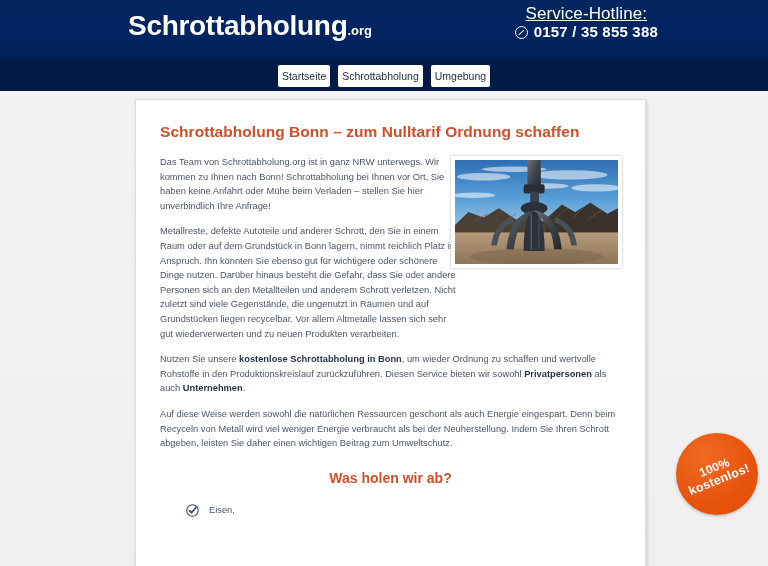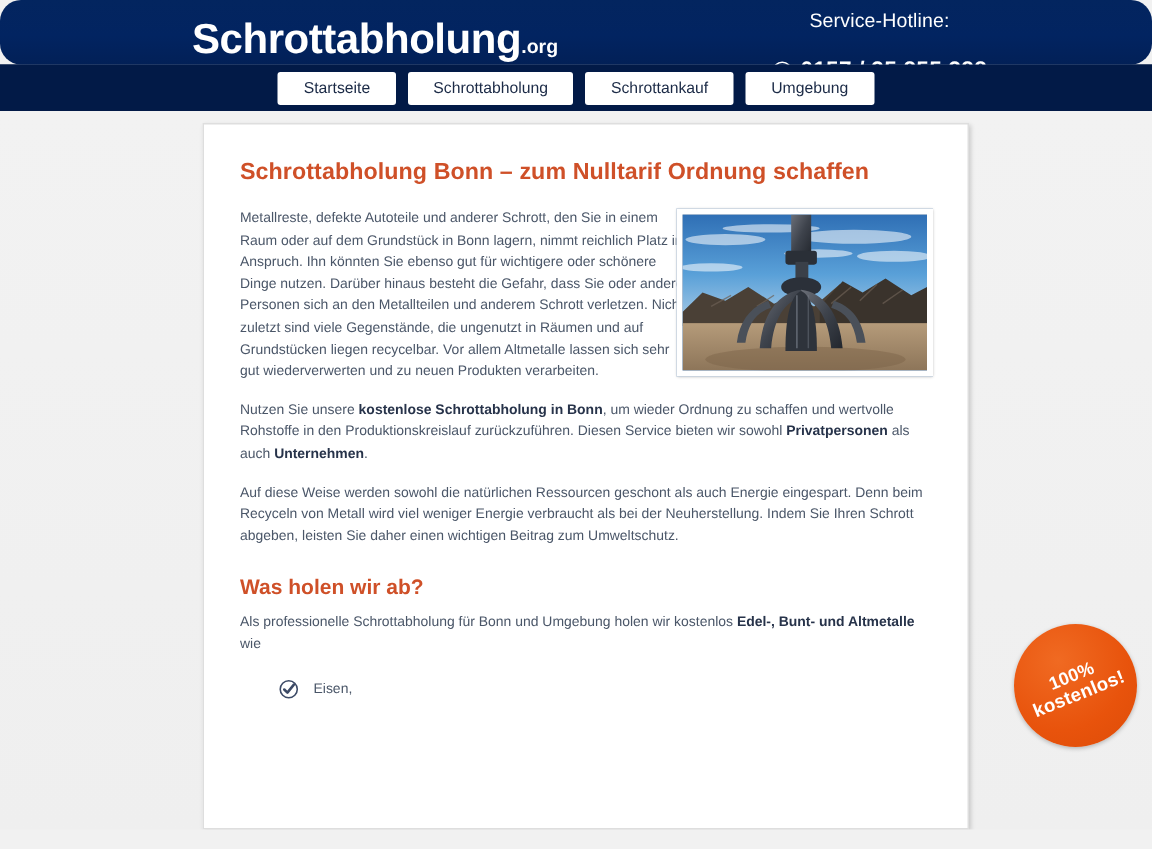"Schrottabholung.org" .site-header { border-radius: 14px -> none; height: 43px -> 60px }
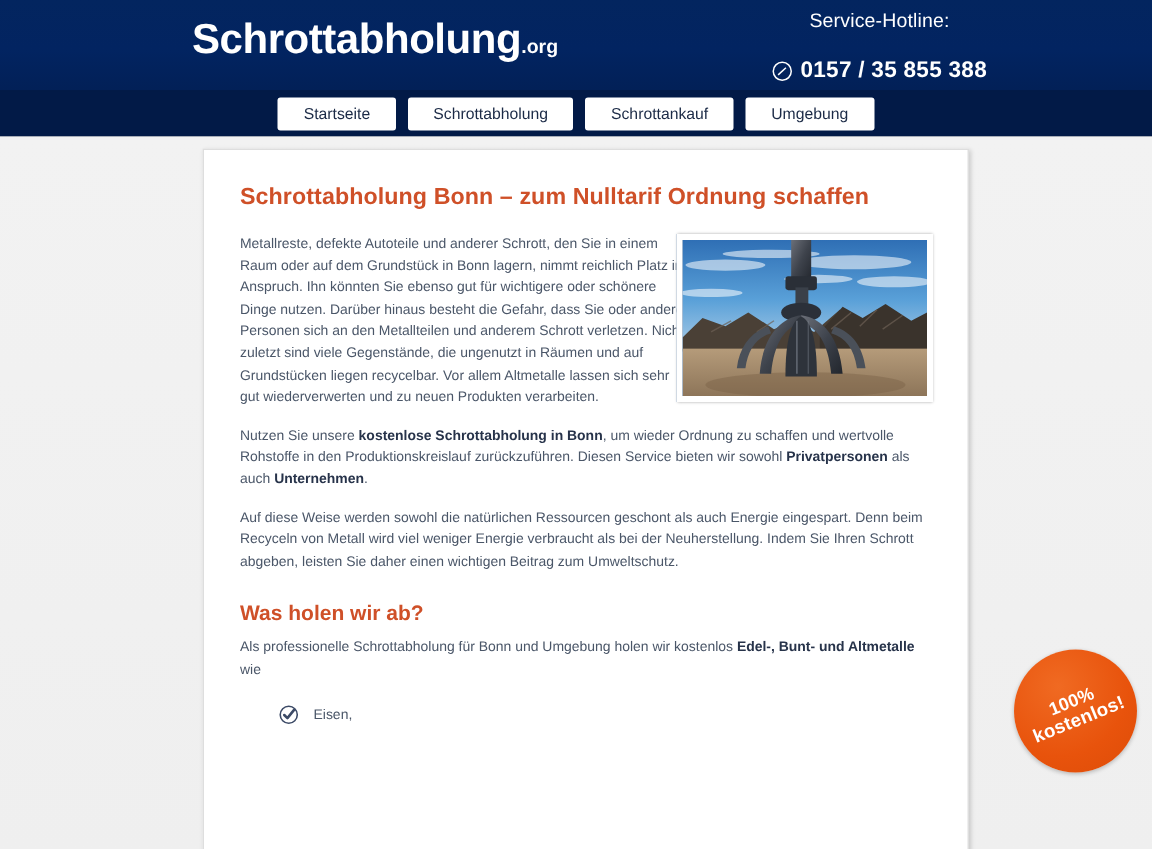"Service-Hotline:" .hotline-label { font-size: 13px -> 17px; text-decoration: none -> underline }
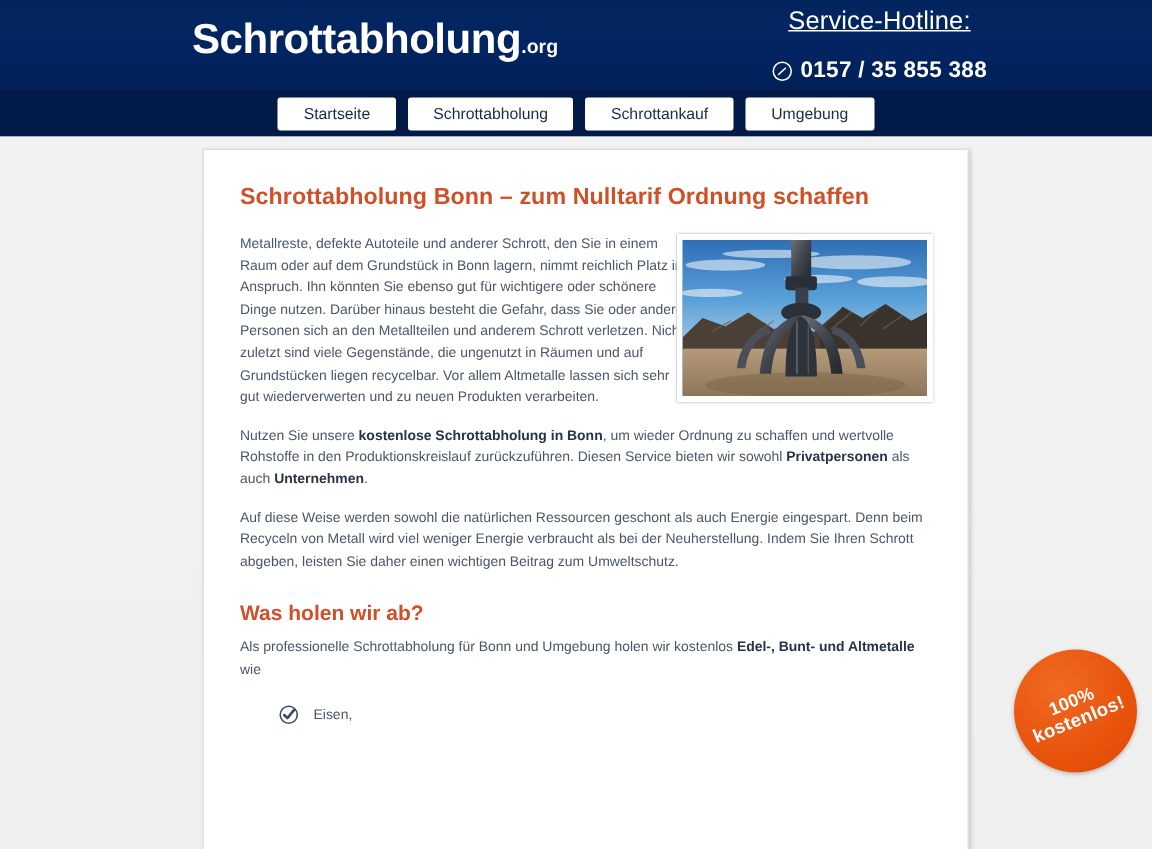"0157 / 35 855 388" .hotline-number-row { margin-top: 16px -> 1px }
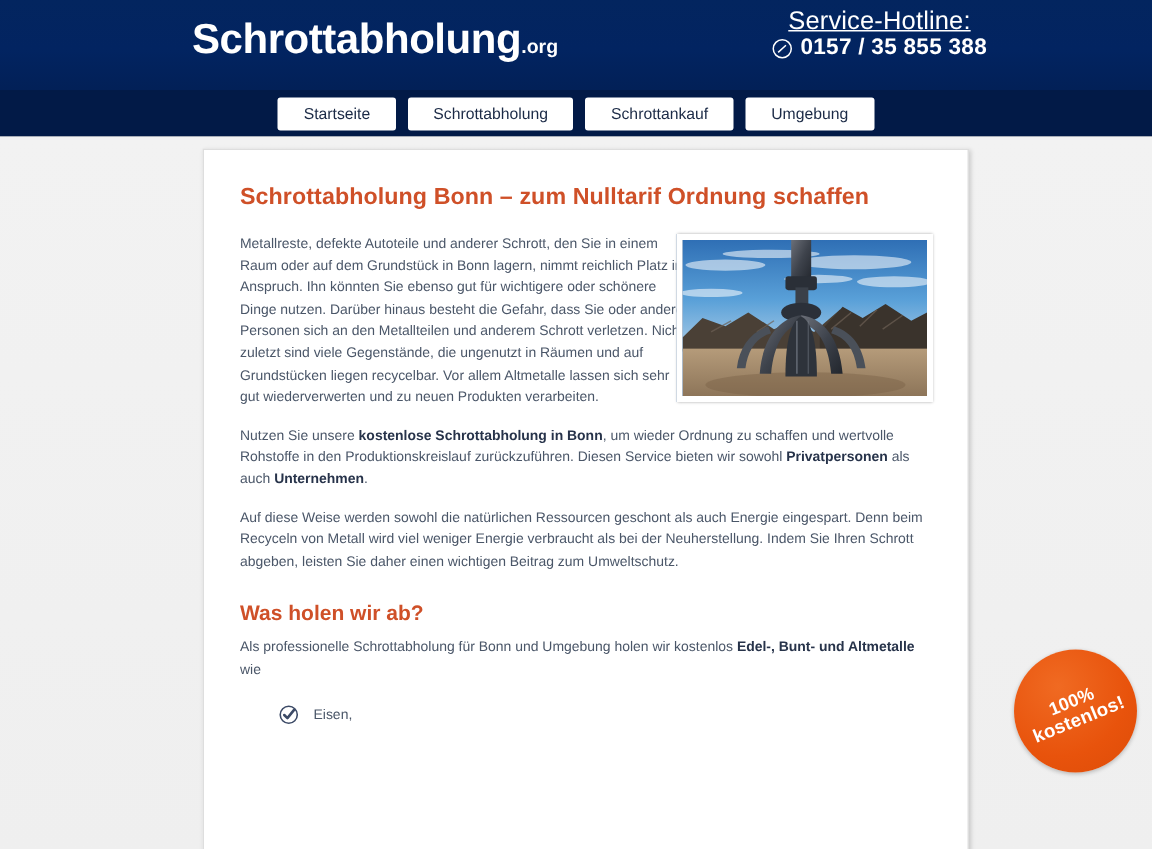"Startseite" .nav-item { padding: 6px 17px 6px -> 6px 4px 6px }
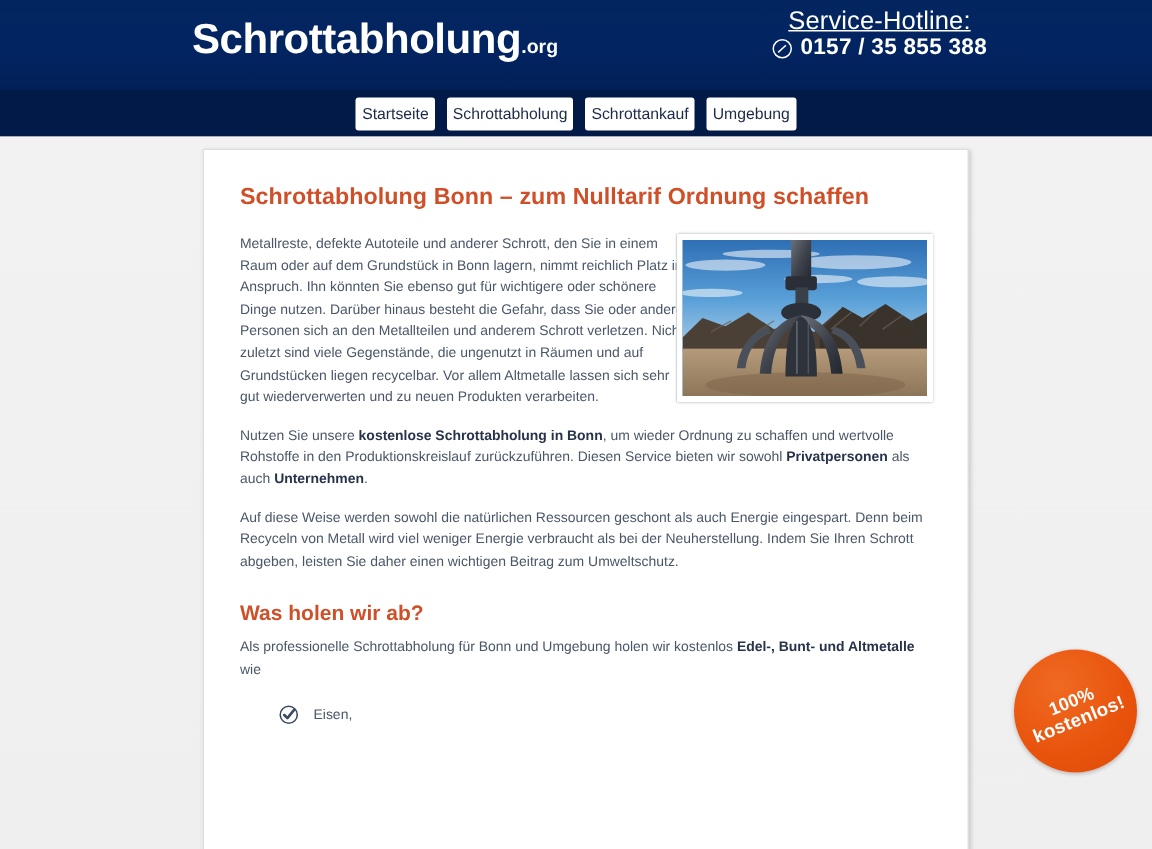"Schrottankauf" button.nav-item { html: <button>Schrottankauf</button> -> none }
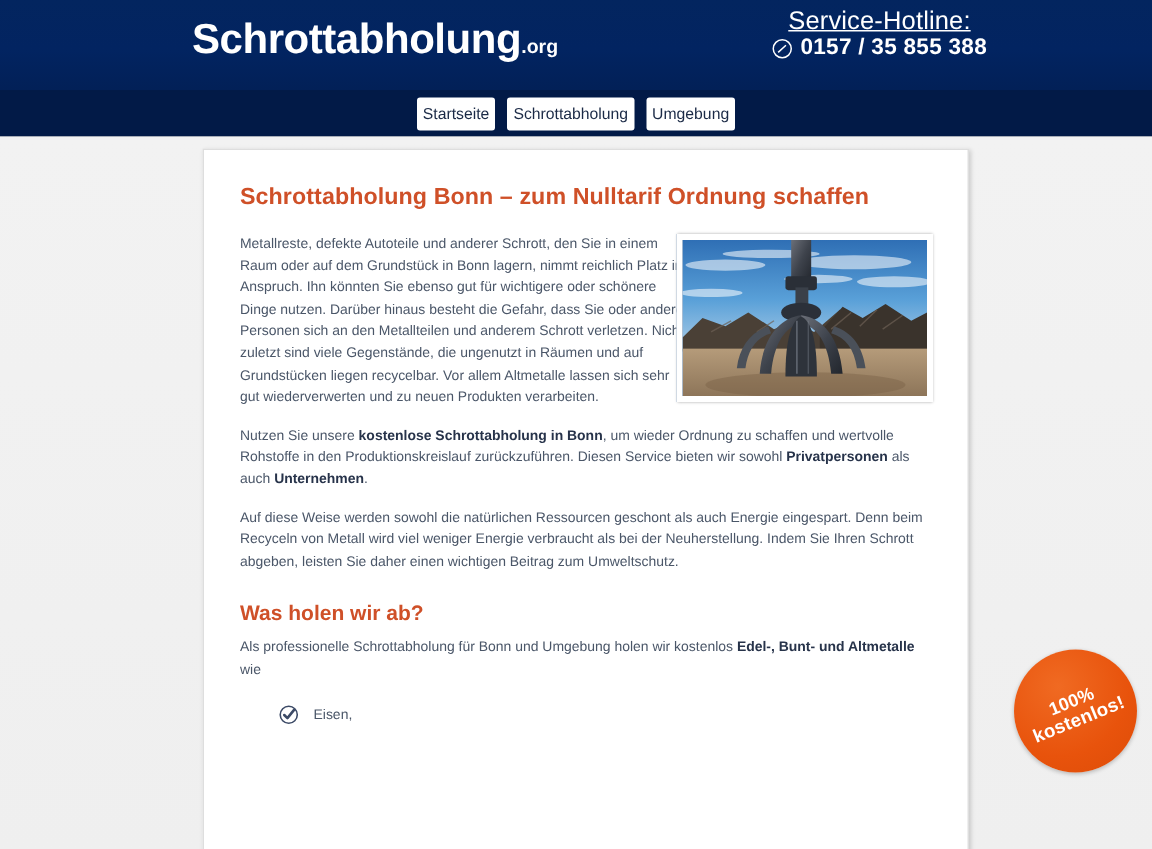"Das Team von Schrottabholung.org ist" p.body-text { html: none -> <p>Das Team von Schrottabholung.org ist in ganz NRW unterwegs. Wir kommen zu Ihnen nach Bonn! Schrottabholung bei Ihnen vor Ort, Sie haben keine Anfahrt oder Mühe beim Verladen – stellen Sie hier unverbindlich Ihre Anfrage!</p> }
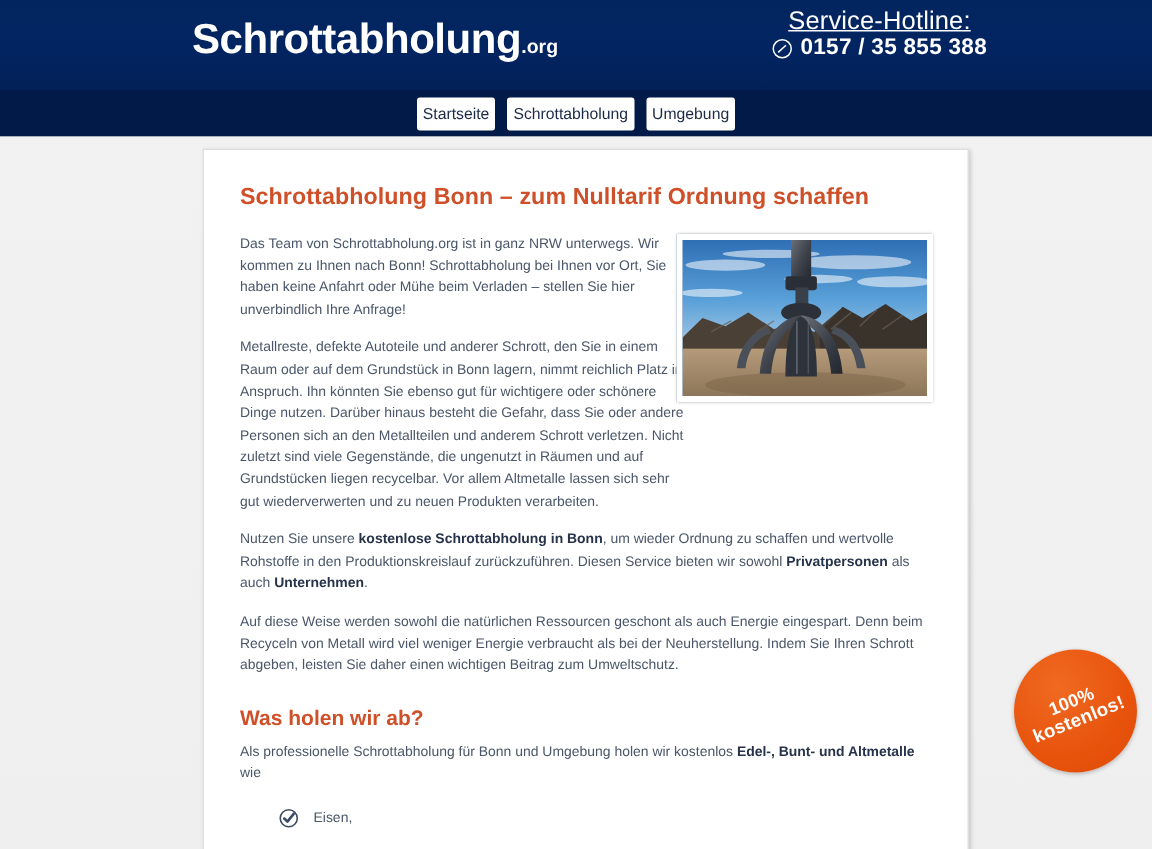"Was holen wir ab?" h2.section-title { text-align: none -> center }
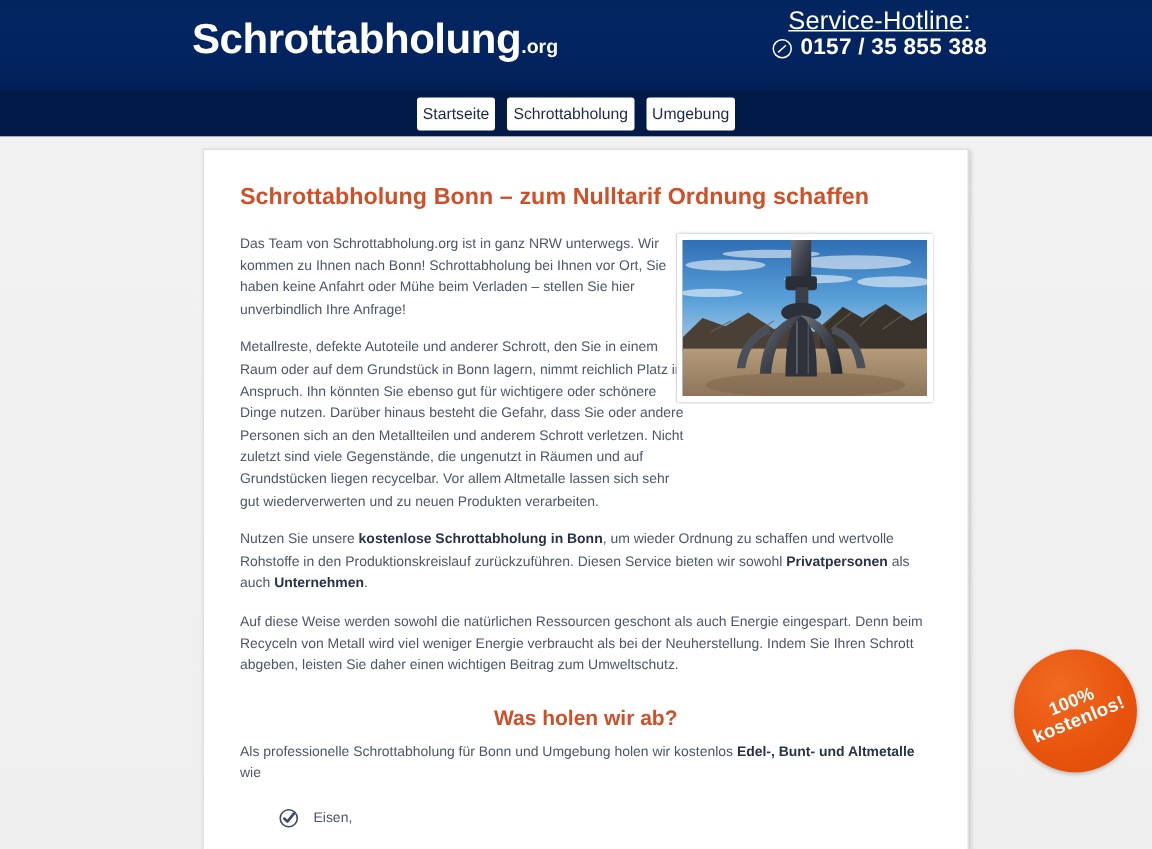"Als professionelle Schrottabholung für" p.body-text { html: <p> <span>Als professionelle Schrottabholung für Bonn und Umgebung holen wir kostenlos </span><b>Edel-, Bunt- und Altmetalle</b><span> wie</span> </p> -> none }
